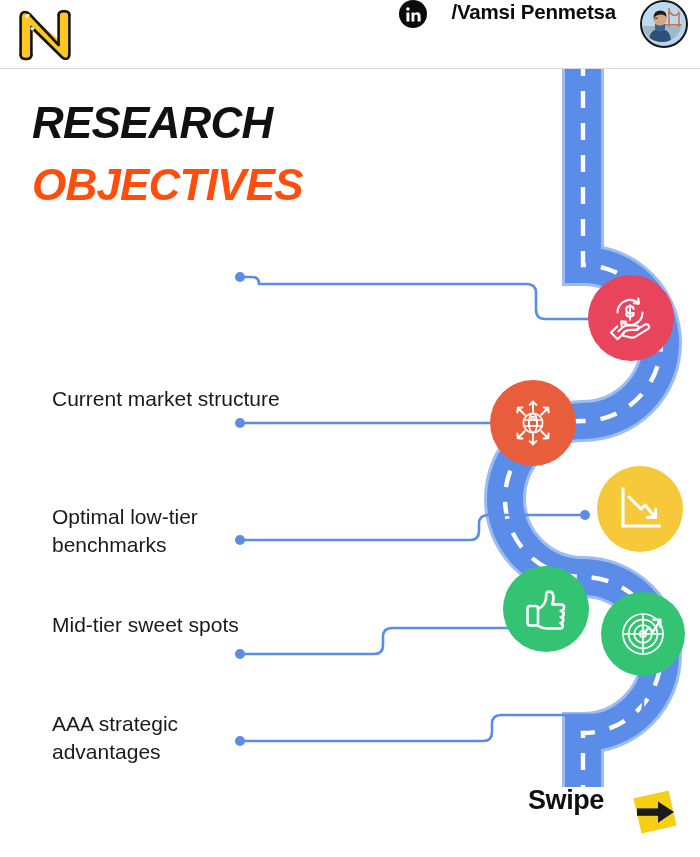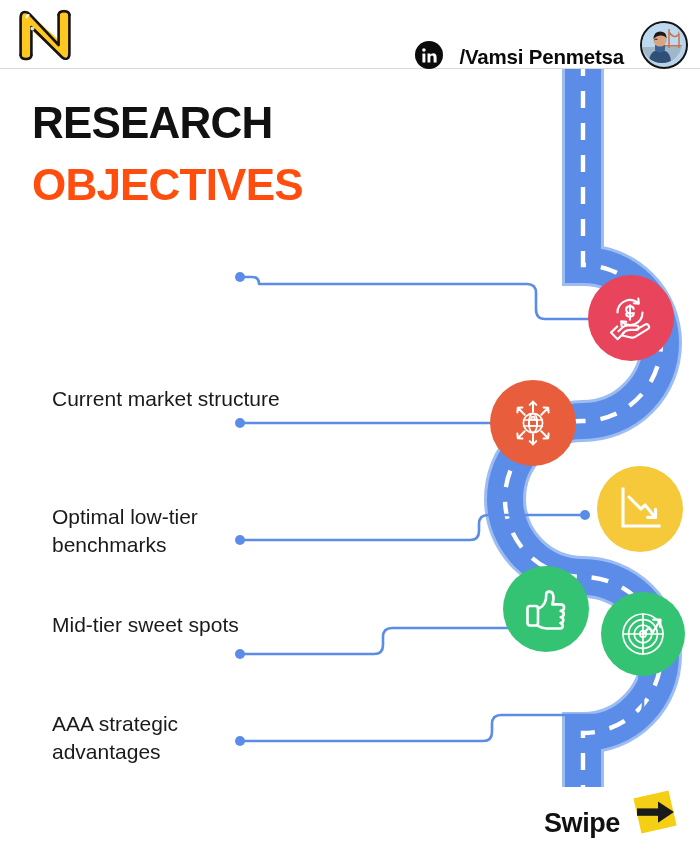"/Vamsi Penmetsa" #header-handle { align-items: flex-end -> flex-start; gap: 16px -> 24px }
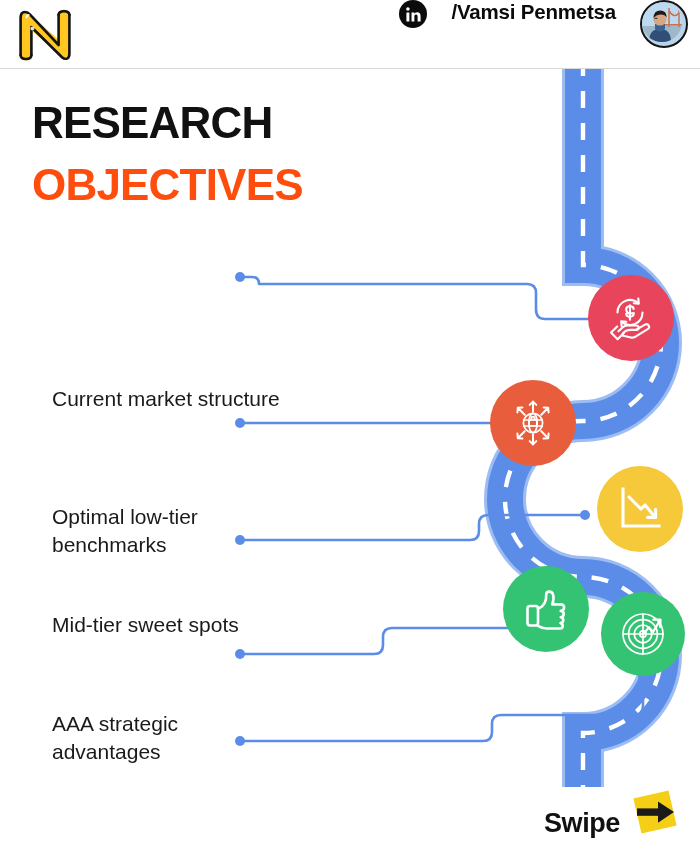"RESEARCH" #title-block { font-style: none -> italic }
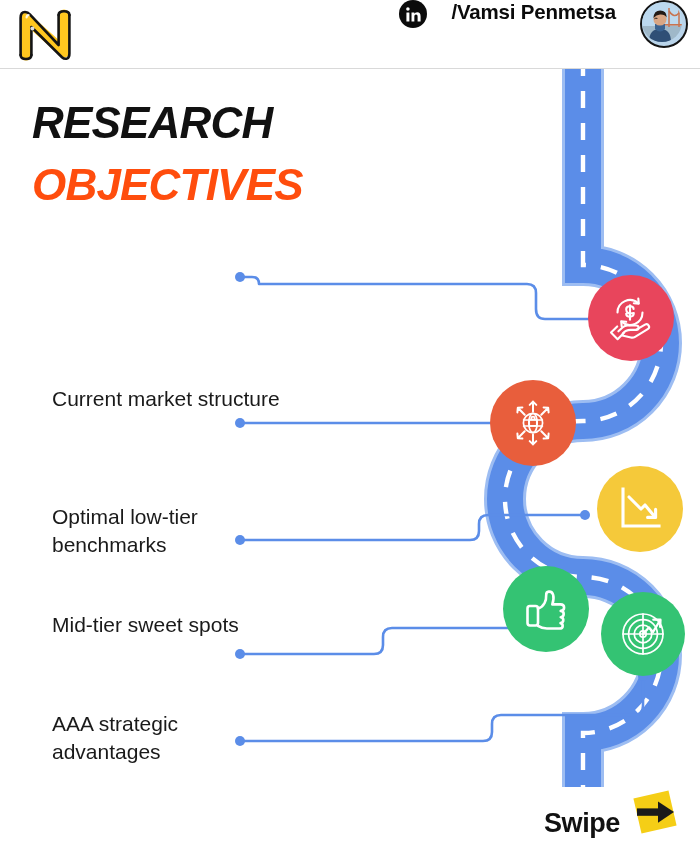"Swipe" #swipe-cta { align-items: flex-end -> flex-start; gap: 8px -> 24px }
